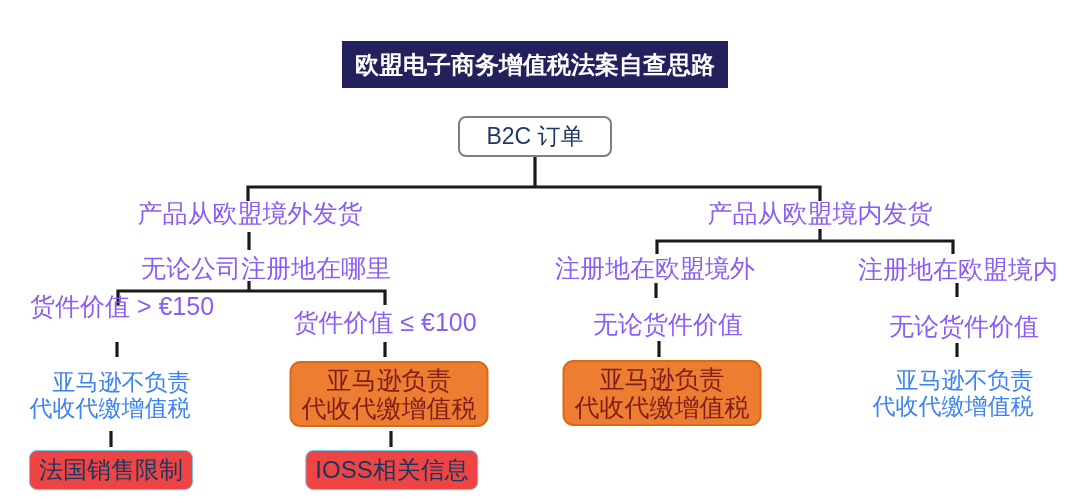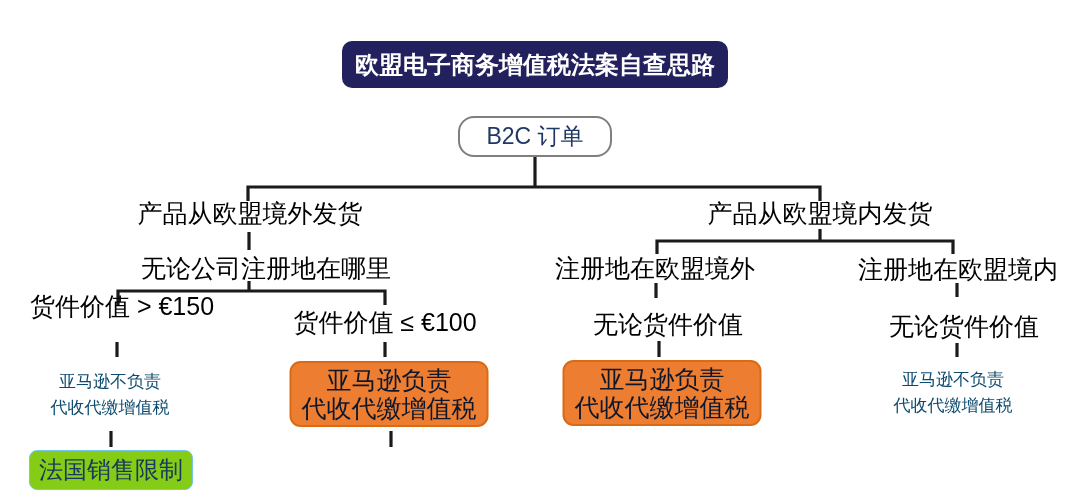"欧盟电子商务增值税法案自查思路" .title-box { border-radius: 10px -> 0 }
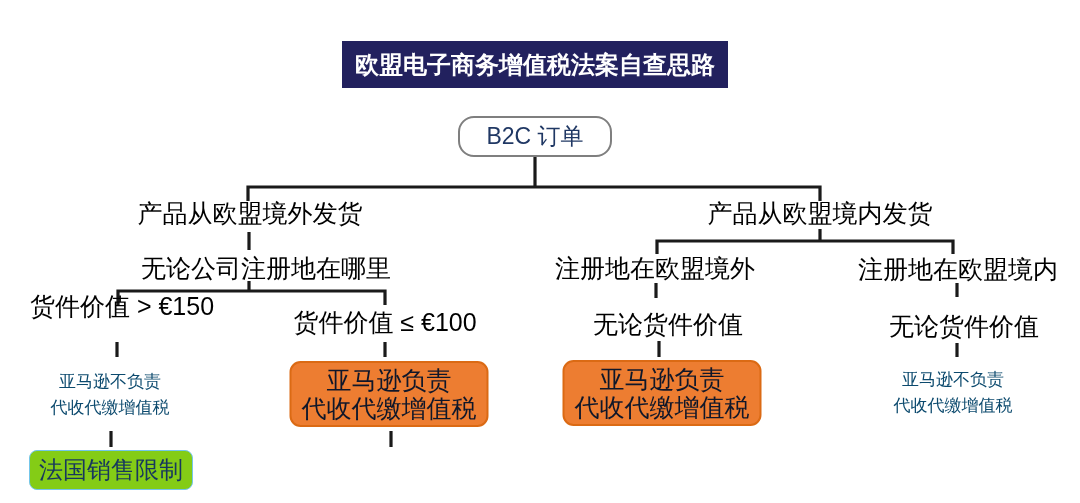"B2C 订单" .b2c-box { border-radius: 16px -> 8px }
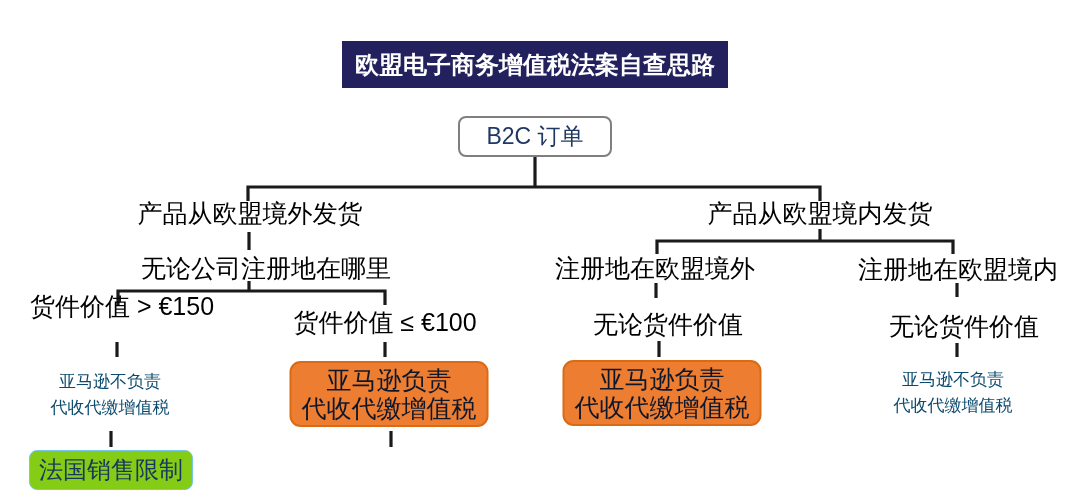"产品从欧盟境外发货" .label { color: #000000 -> #8b5cf6 }
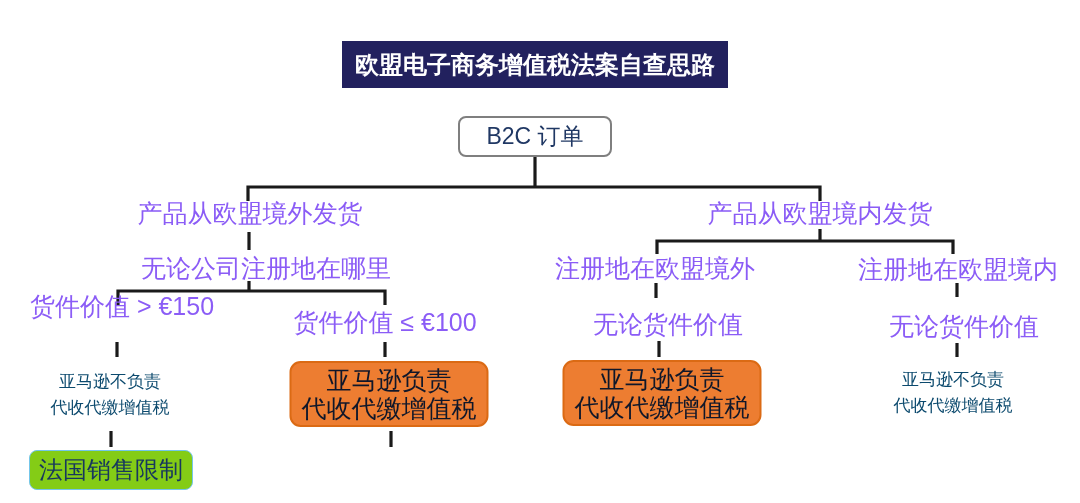"亚马逊不负责" .two-line { color: #0c4a6e -> #3b82f6; font-size: 17px -> 23px; text-align: center -> right }
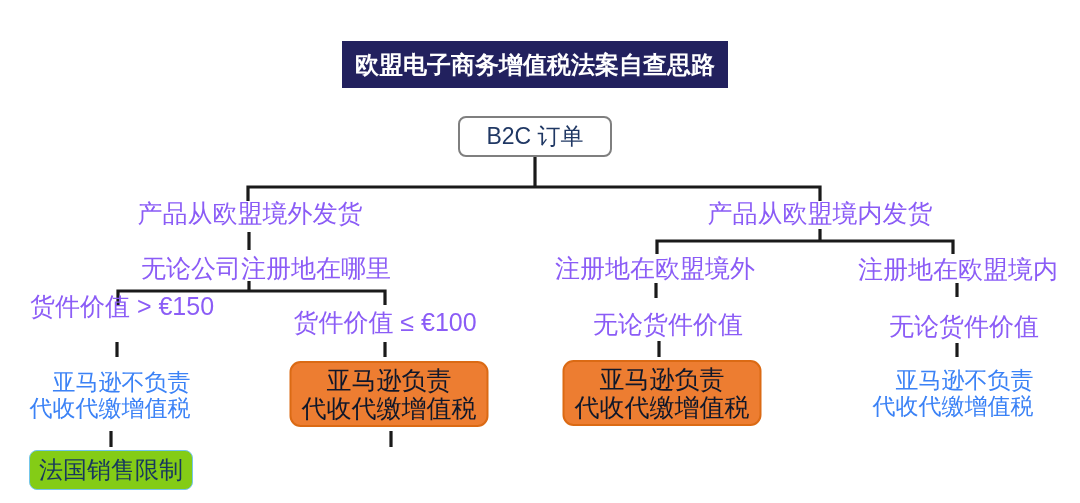"亚马逊负责" .obox { color: #0f172a -> #7f1d1d }
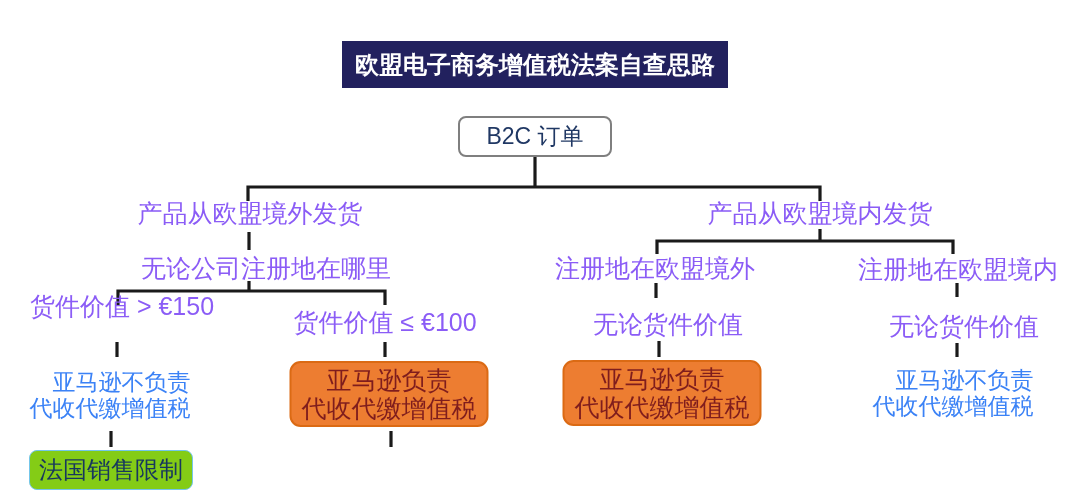"法国销售限制" .nbox { background: #84cc16 -> #ef4444 }
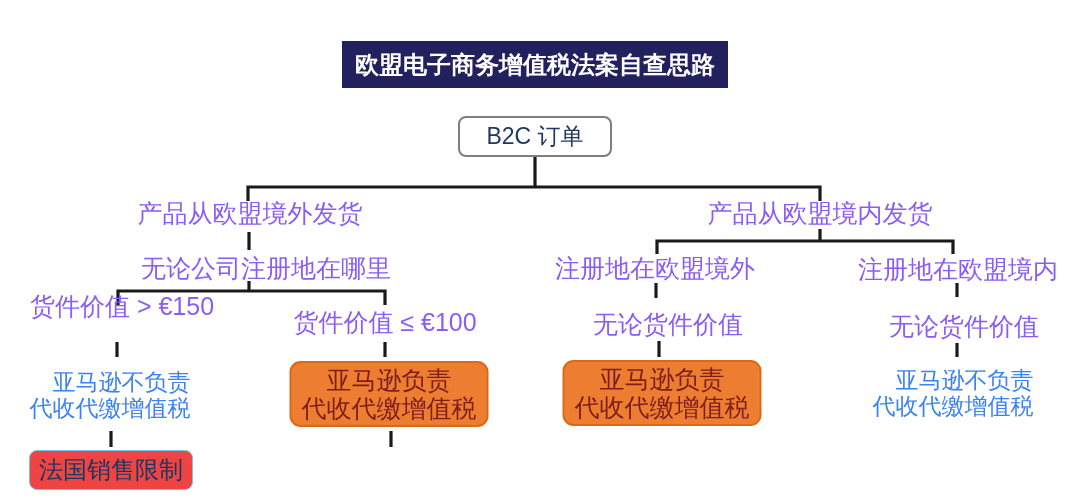"IOSS相关信息" div.nbox { html: none -> <div>IOSS相关信息</div> }
